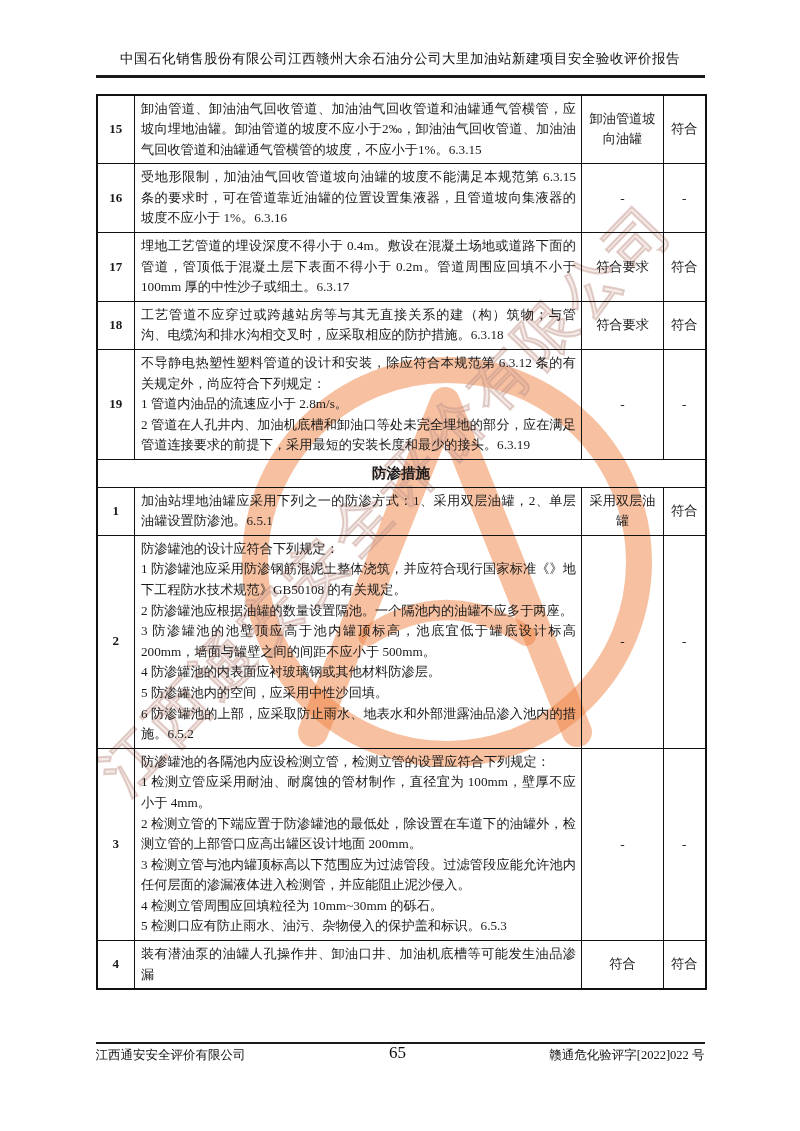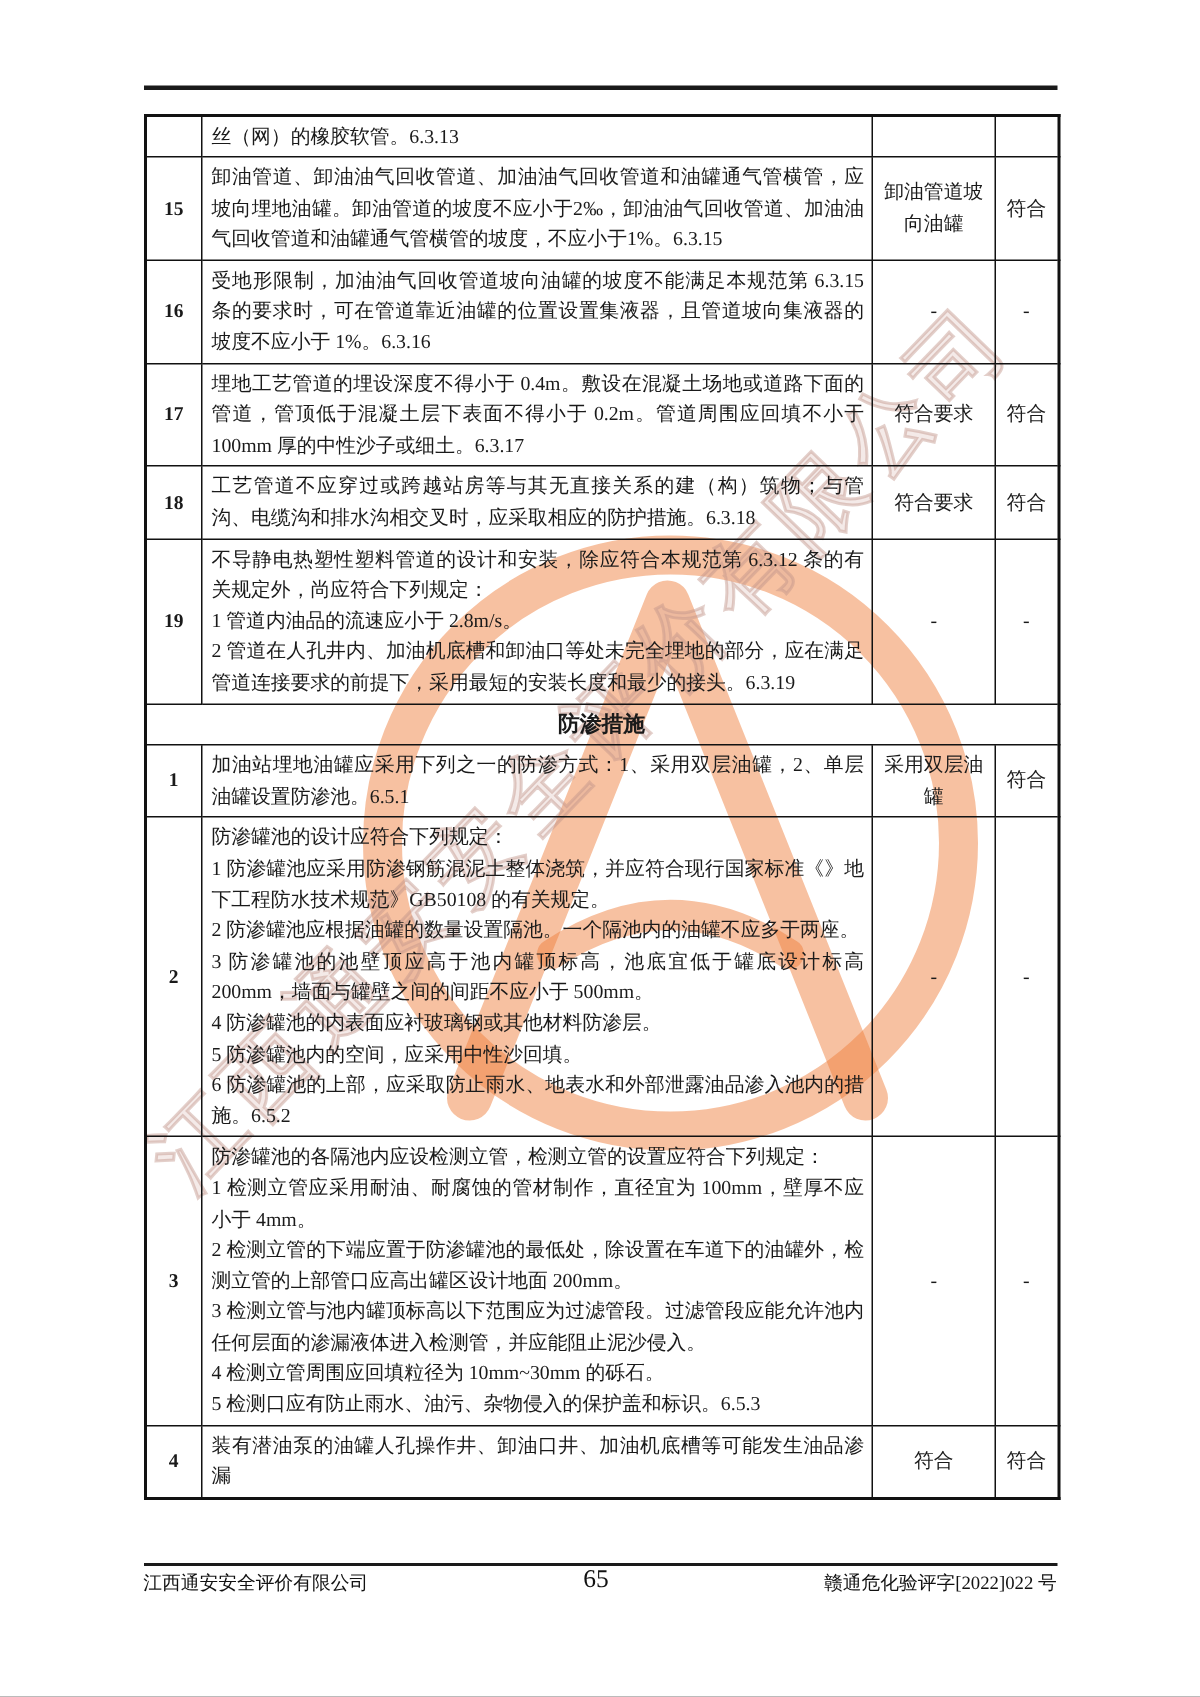"中国石化销售股份有限公司江西赣州大余石油分公司大里加油站新建项目安全验收评价报告" div.doc-title { html: none -> <div>中国石化销售股份有限公司江西赣州大余石油分公司大里加油站新建项目安全验收评价报告</div> }
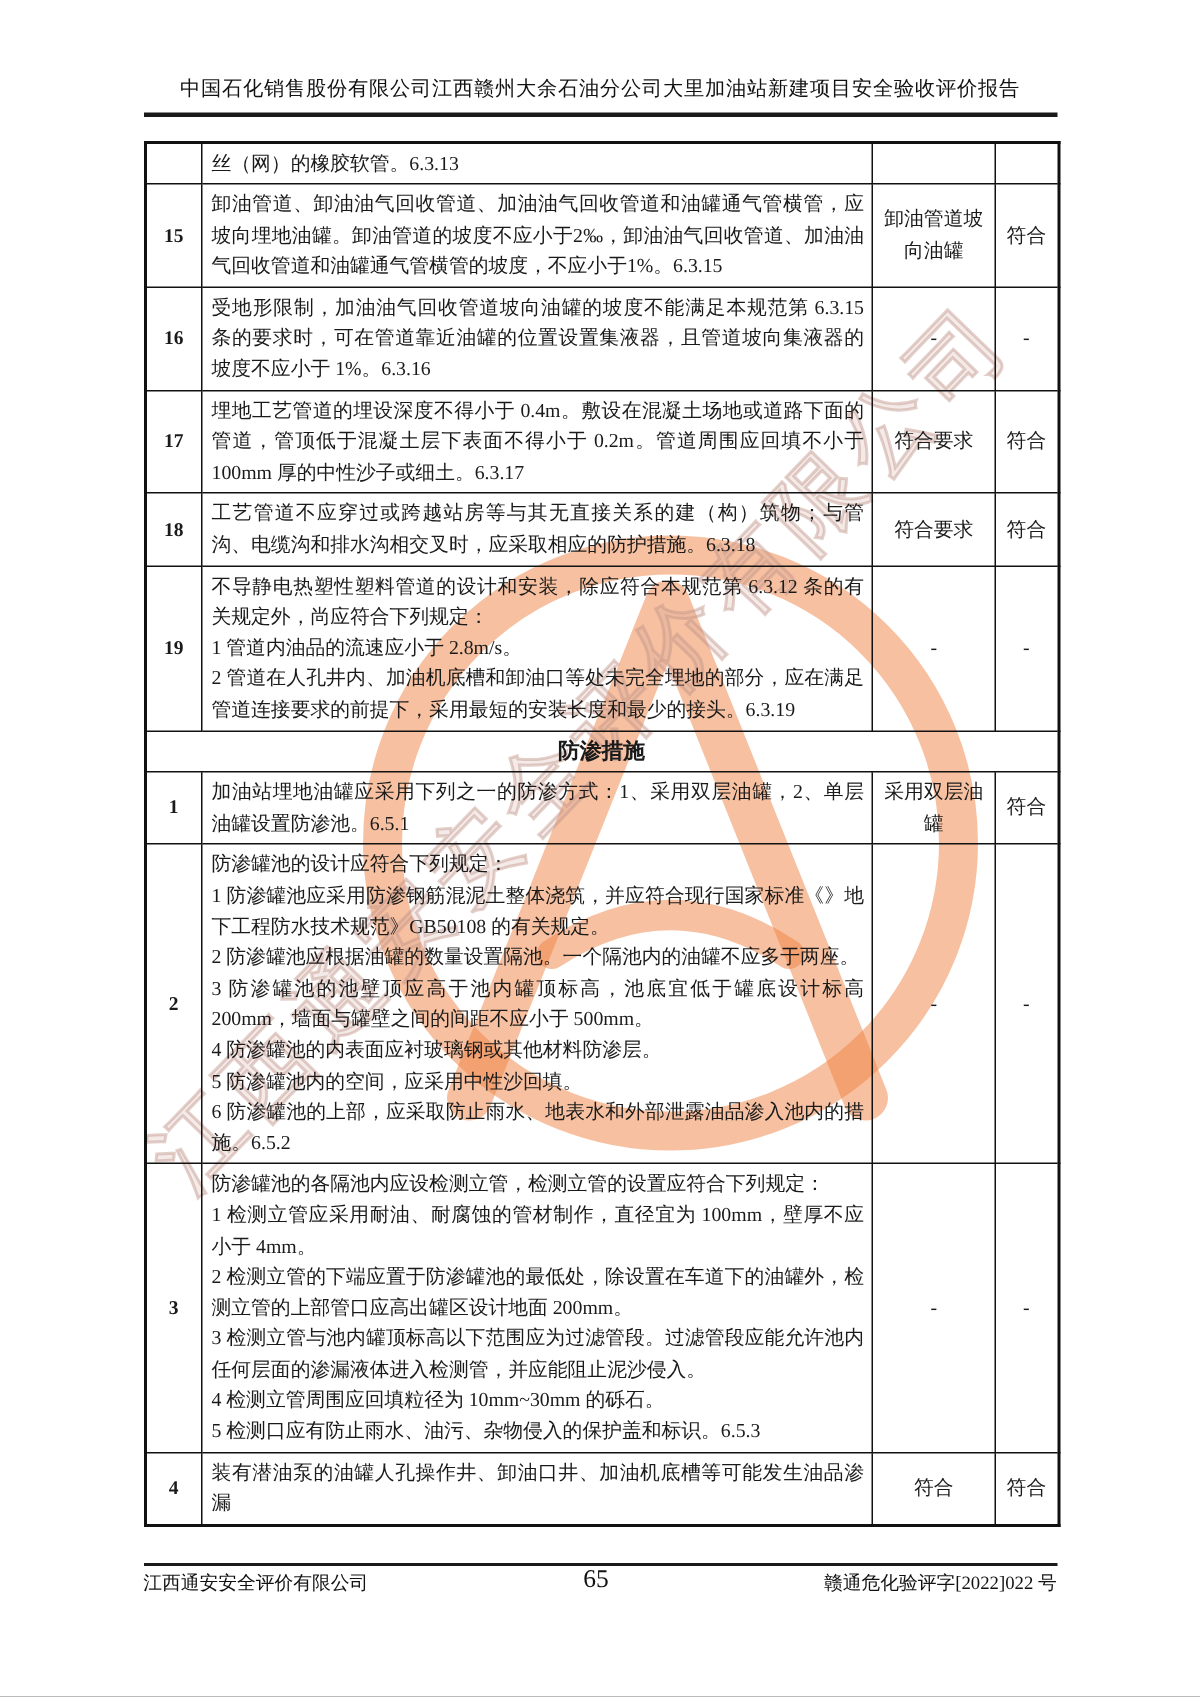"丝（网）的橡胶软管。6.3.13" tr { html: <tr> <td></td> <td>丝（网）的橡胶软管。6.3.13</td> <td></td> <td></td> </tr> -> none }
